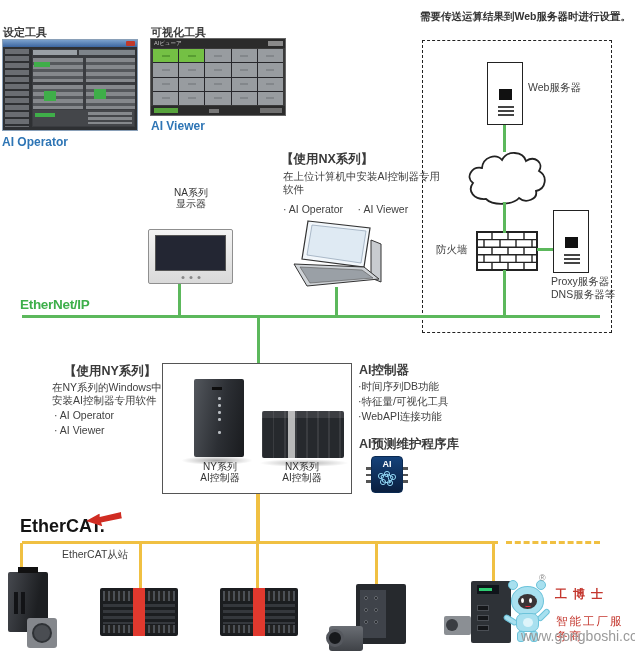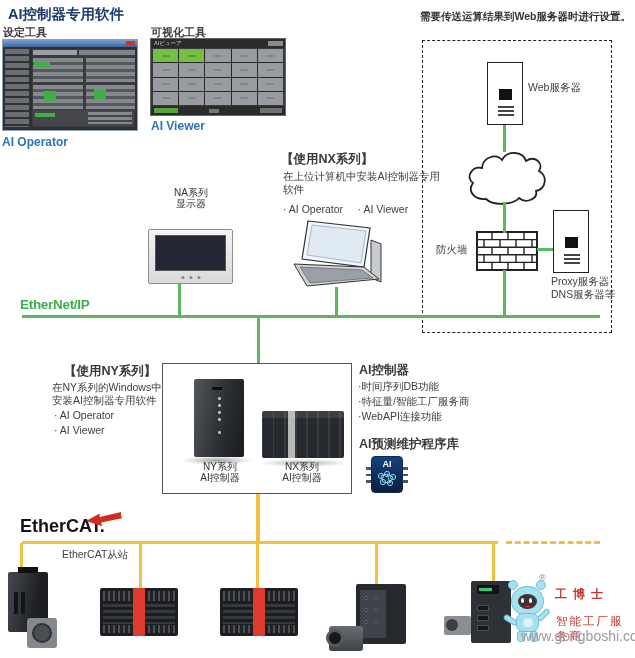"AI控制器专用软件" div.abs { html: <div>AI控制器专用软件</div> -> none }
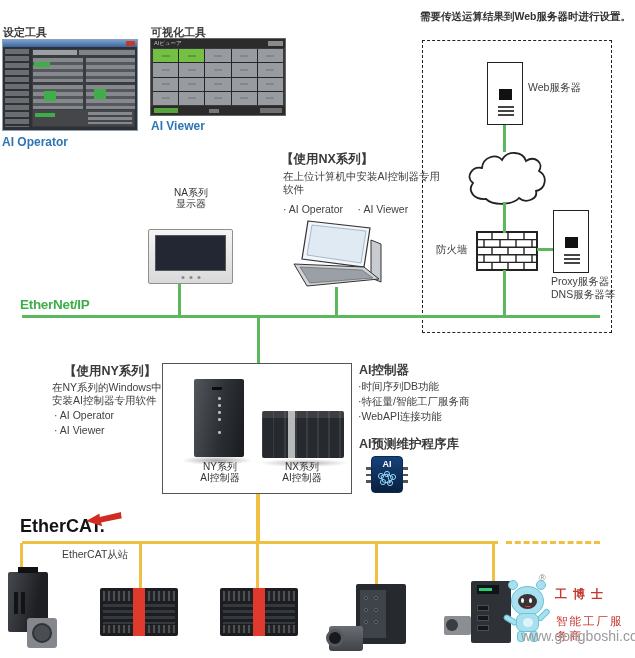"·特征量/智能工厂服务商" div.abs { text: /智能工厂服务商 -> /可视化工具 }
